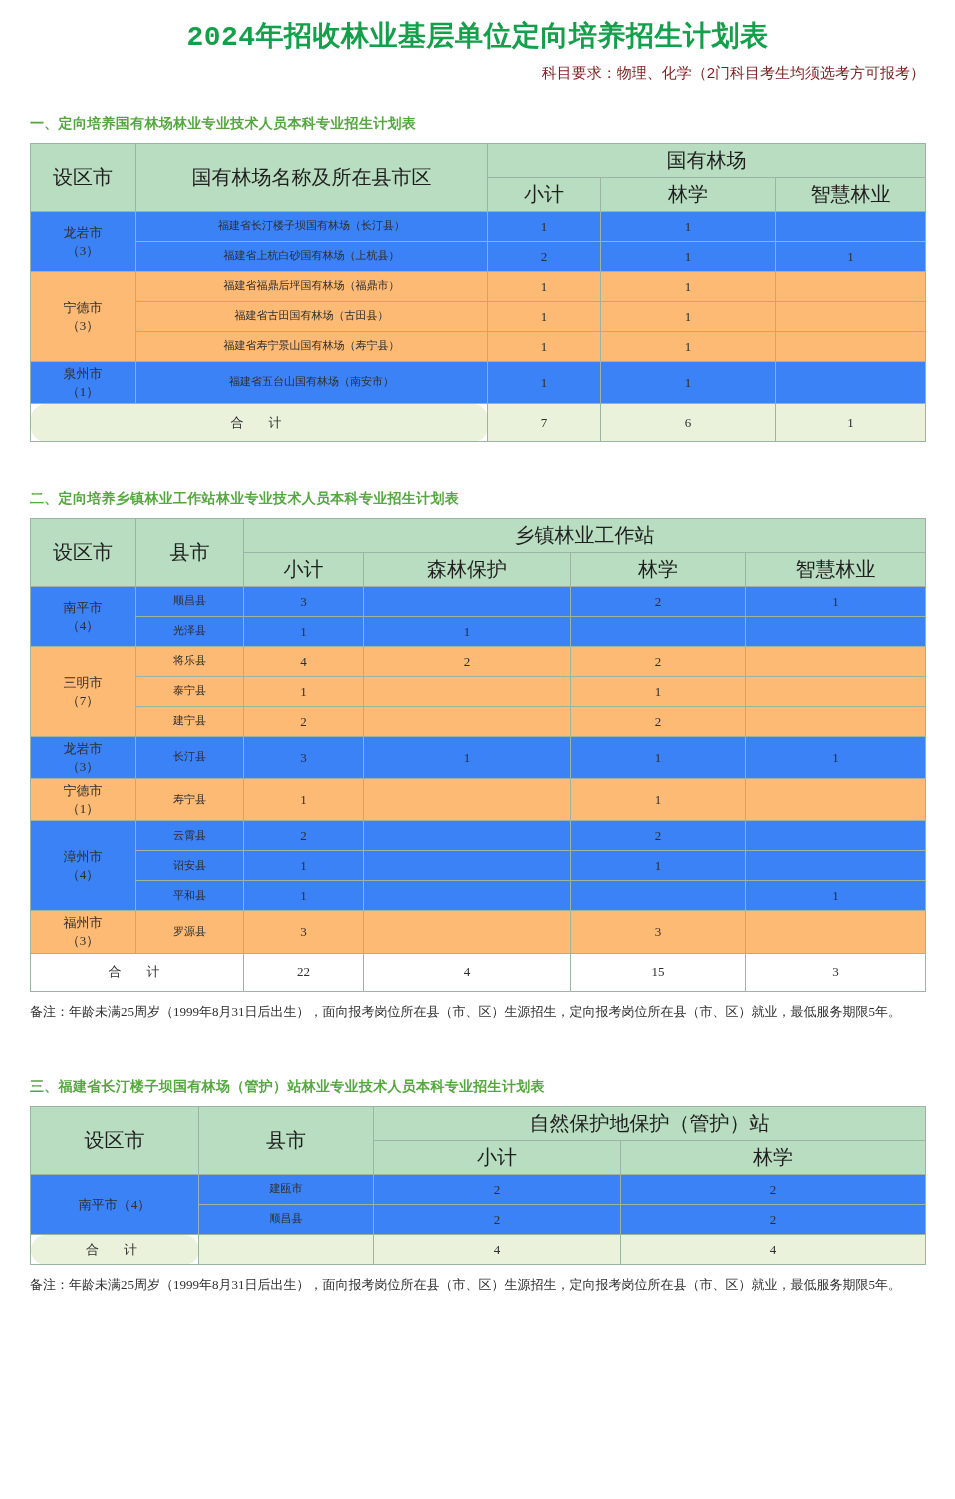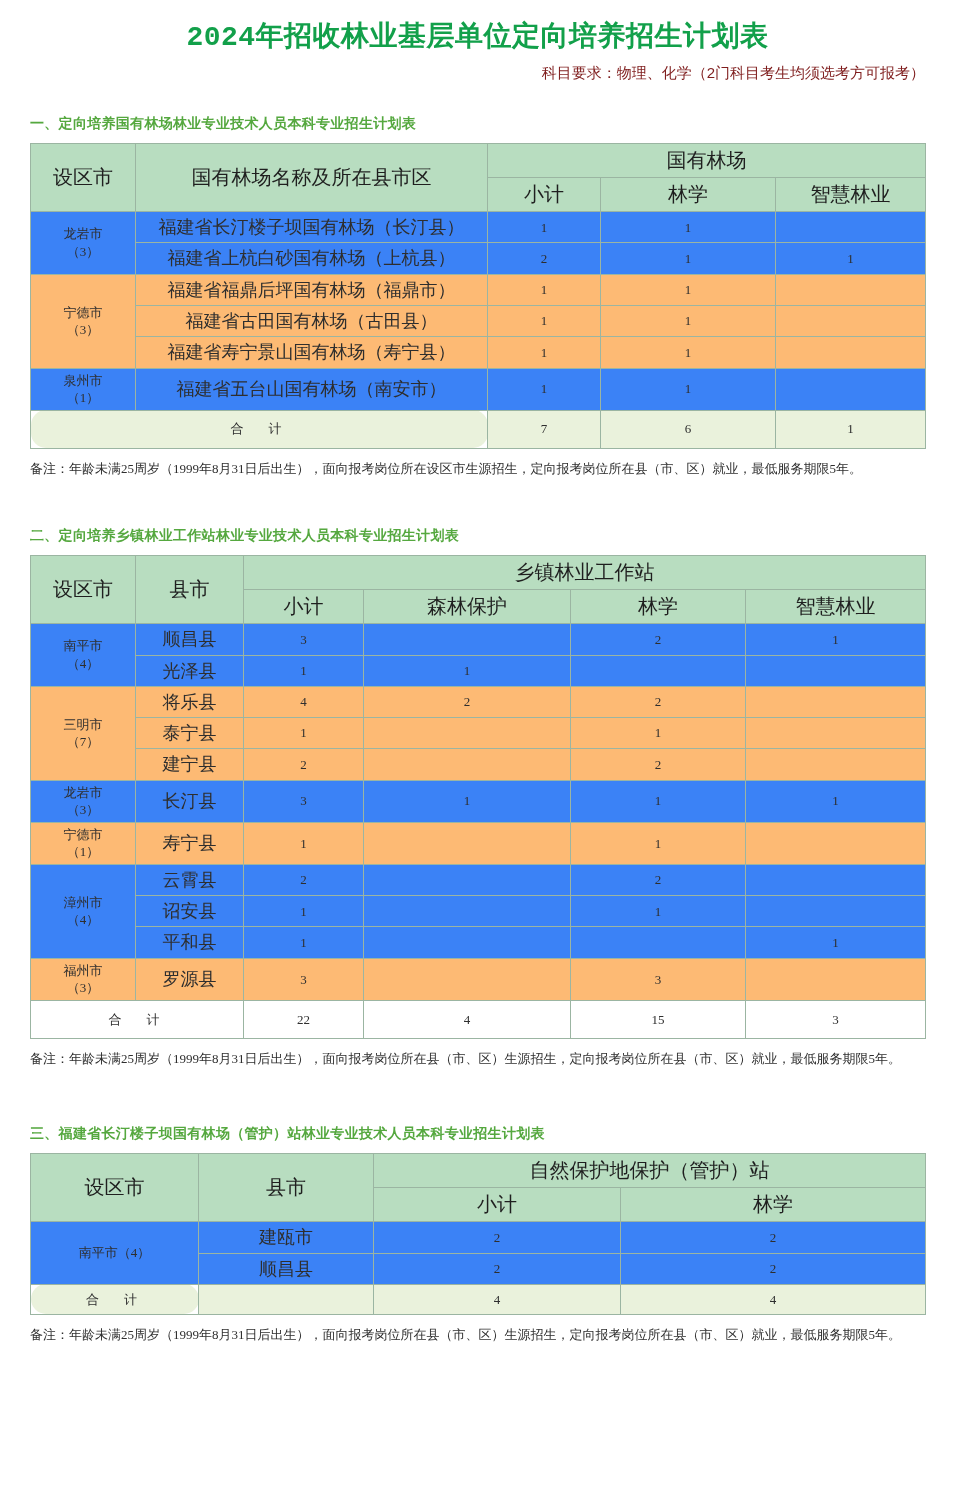"福建省长汀楼子坝国有林场（长汀县）" td.name-col { font-family: none -> Liberation Mono, monospace; font-size: 18px -> 11px }
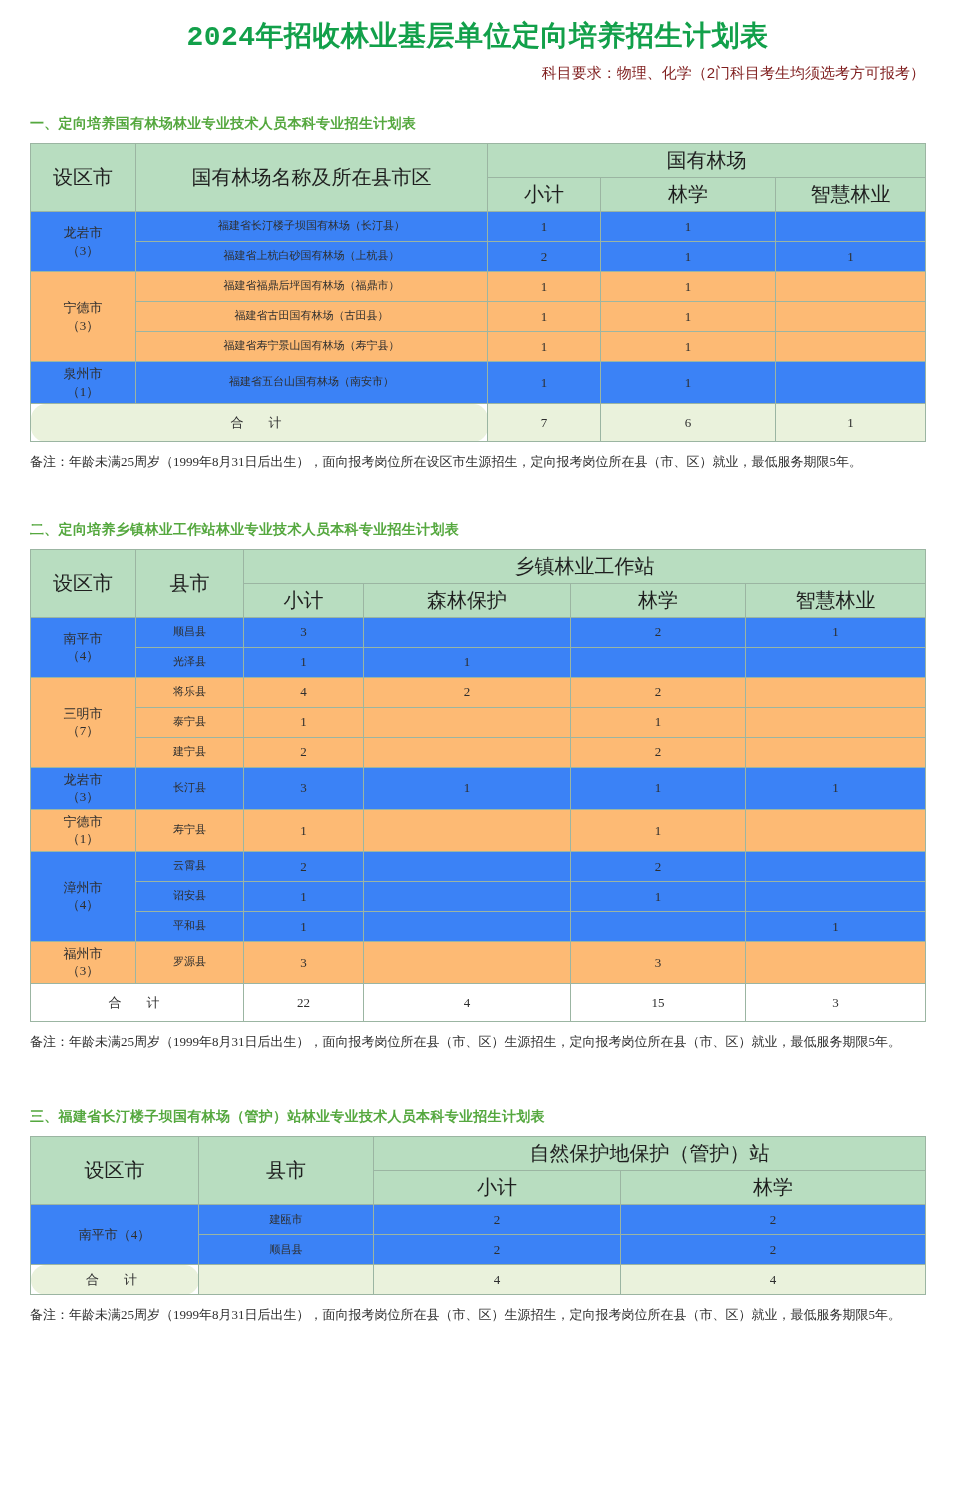"备注：年龄未满25周岁（1999年8月31日后出生），面向报考岗位所在设区市生源" p.note { html: <p>备注：年龄未满25周岁（1999年8月31日后出生），面向报考岗位所在设区市生源招生，定向报考岗位所在县（市、区）就业，最低服务期限5年。</p> -> none }
